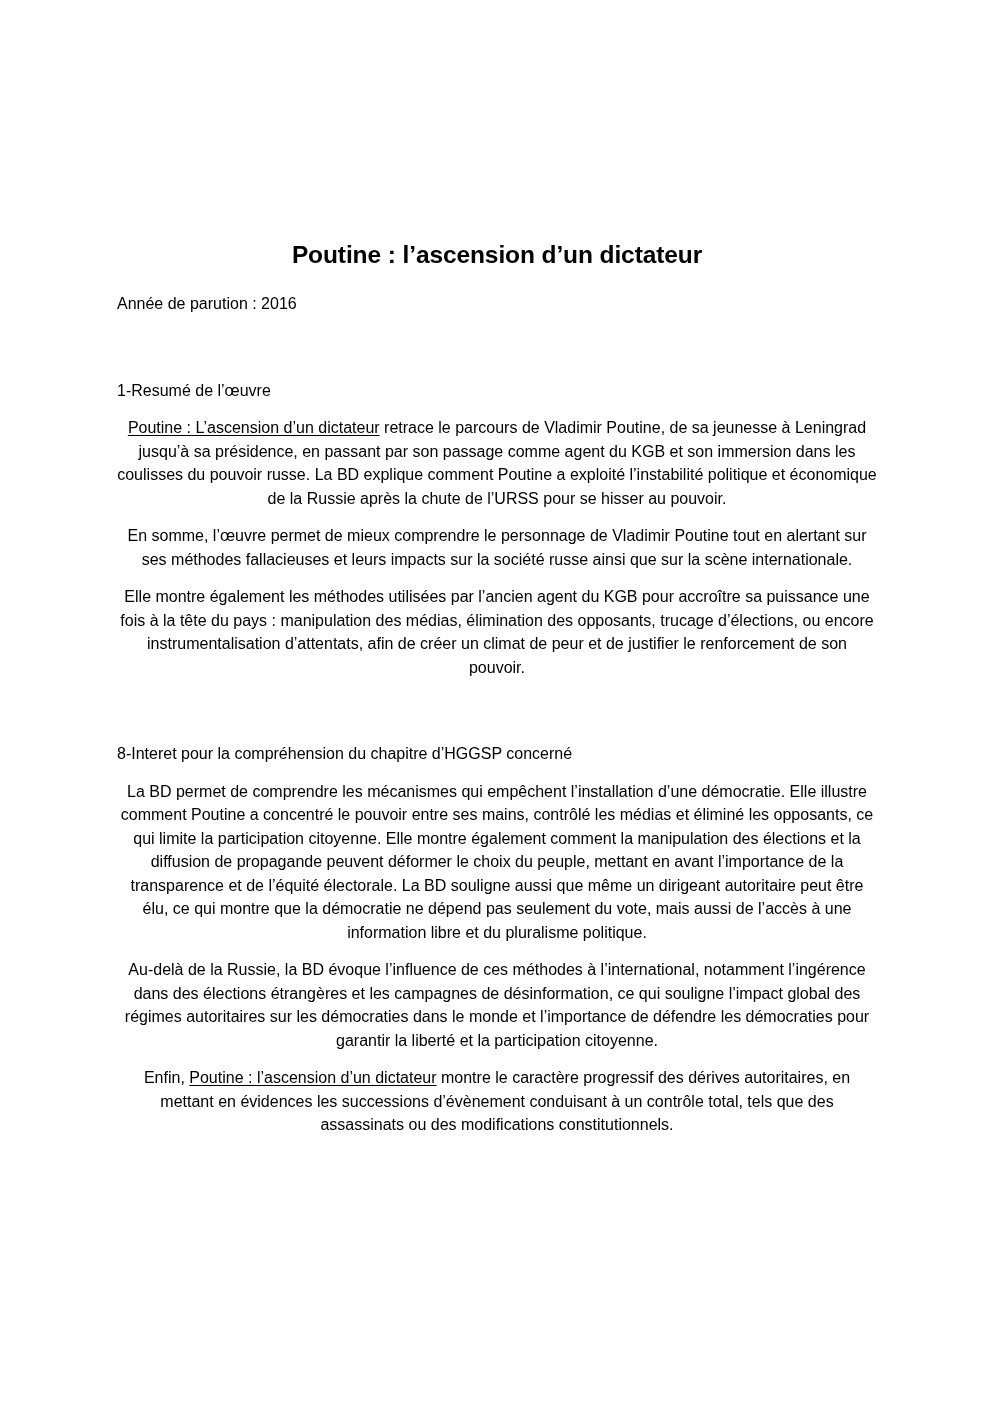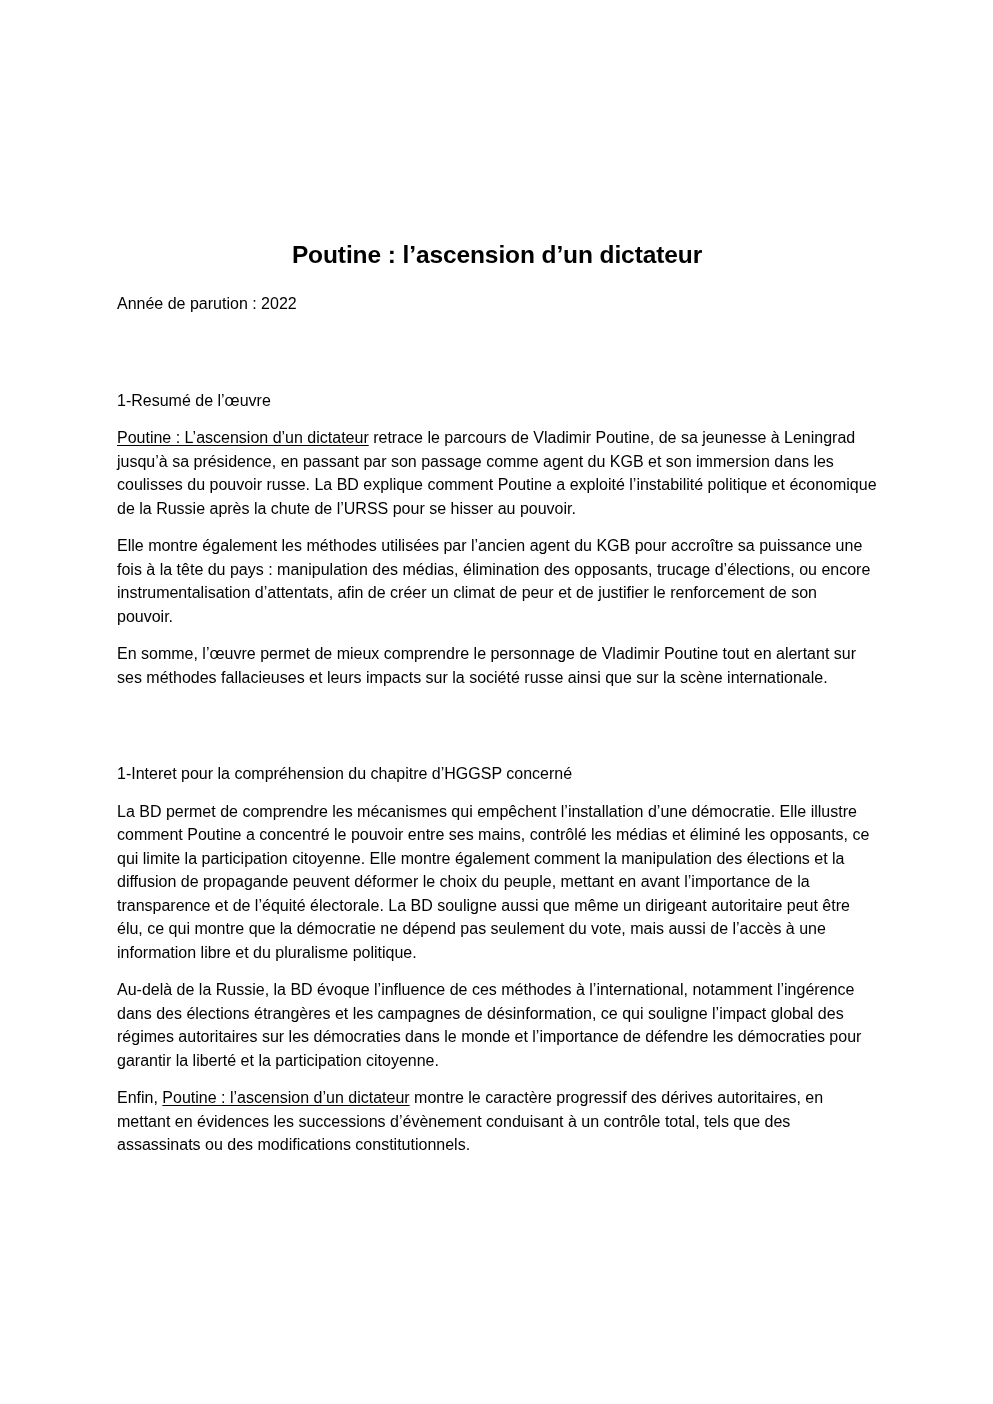"Année de parution : 2022" p.meta-line { text: 2022 -> 2016 }
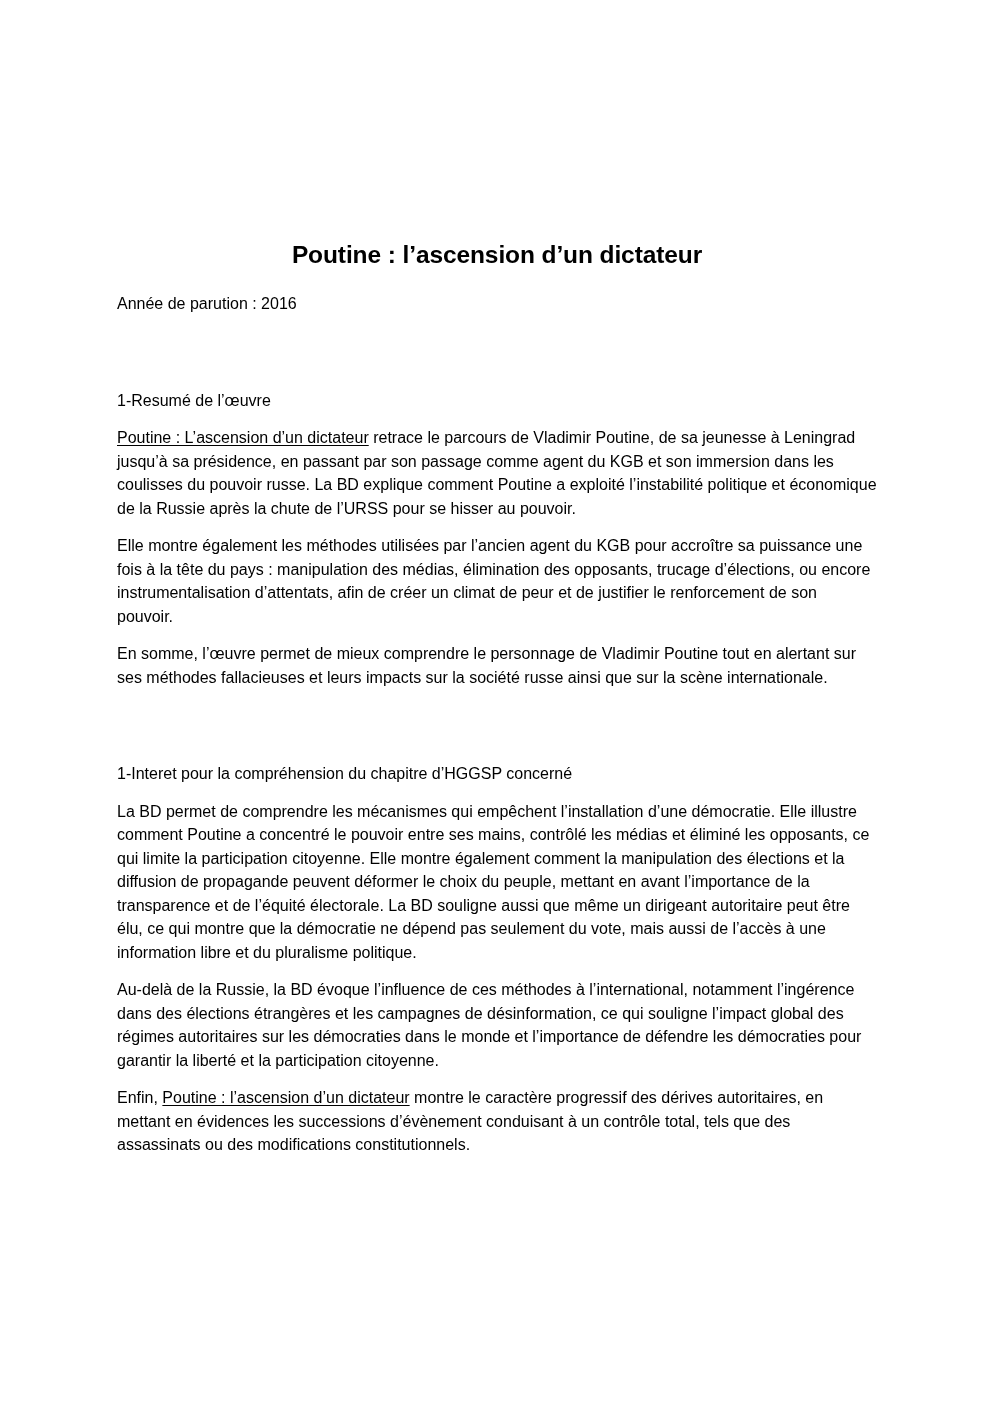"1-Resumé de l’œuvre" .section-heading { margin: 12px 0 14px 0 -> 2px 0 14px 0 }
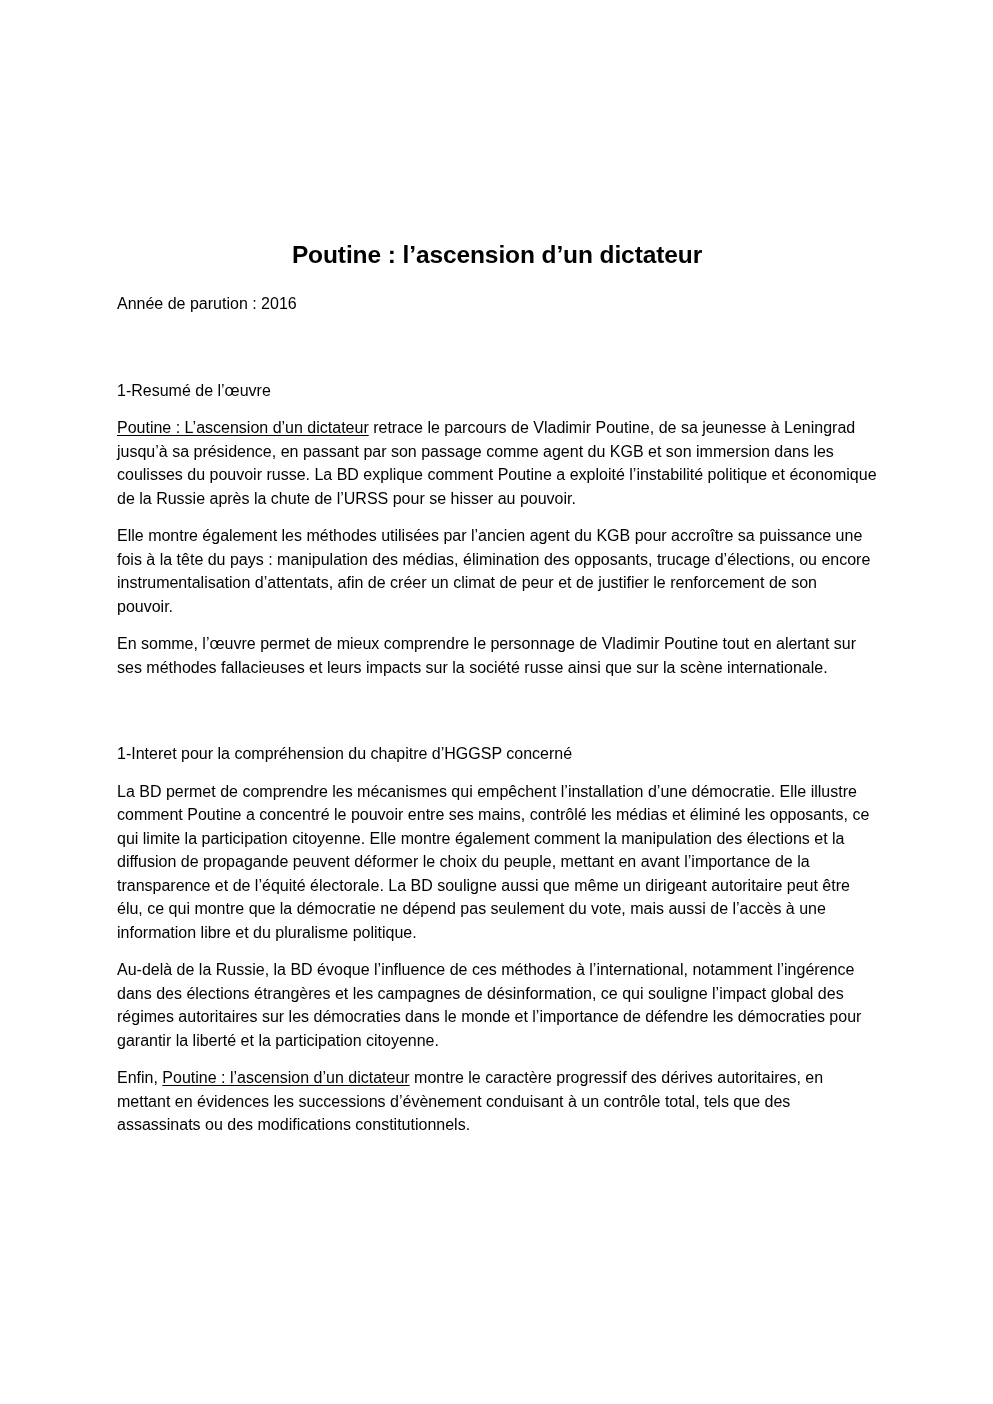"Poutine : L’ascension d’un dictateur retrace" .body-para { text-align: left -> center }
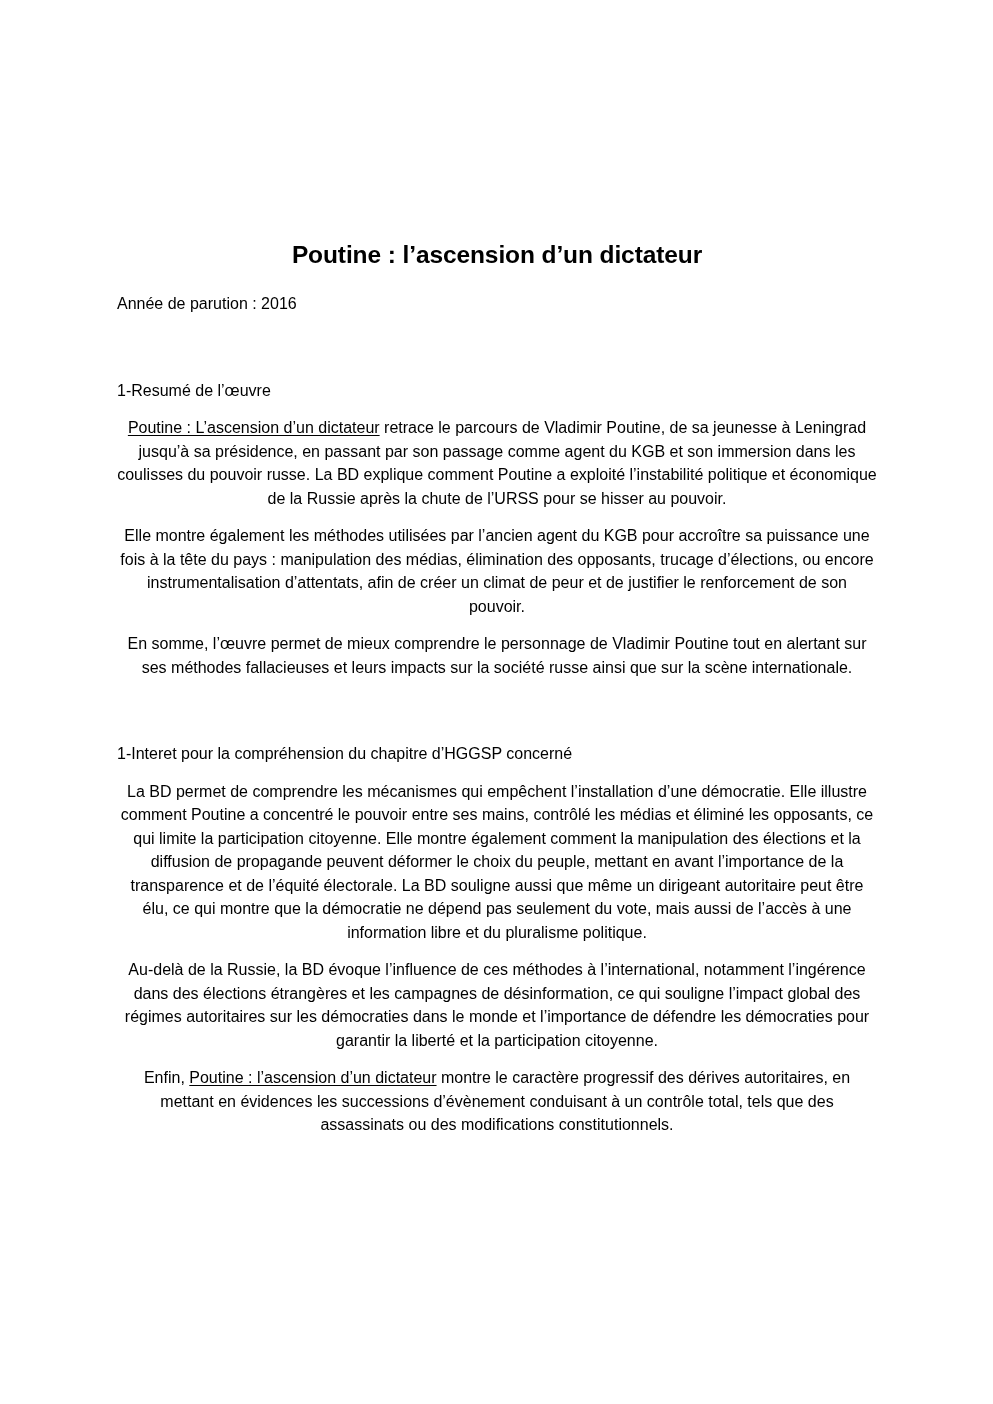"Elle montre également les méthodes" p.body-para { order: before "En somme, l’œuvre permet de" -> after "En somme, l’œuvre permet de" }
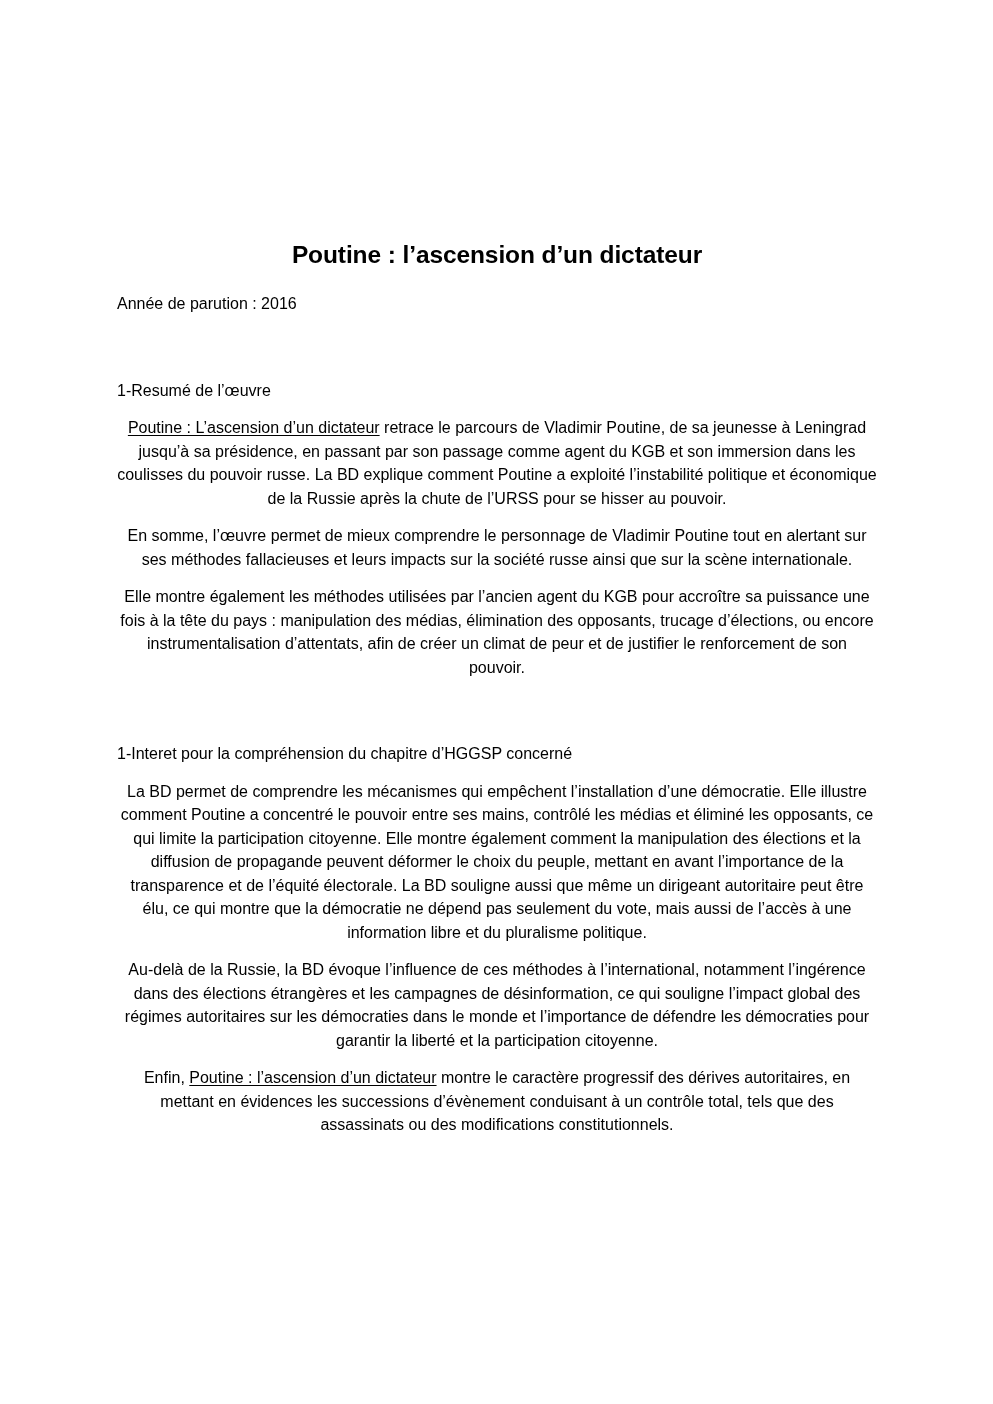"1-Interet pour la compréhension du" p.section-heading { text: 1-Interet -> 8-Interet }
